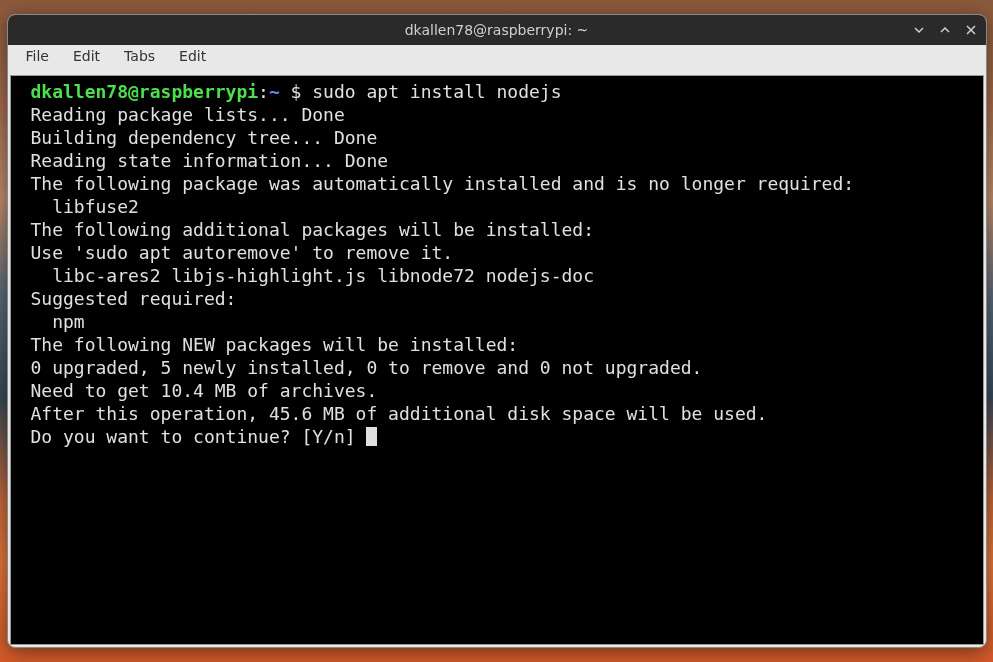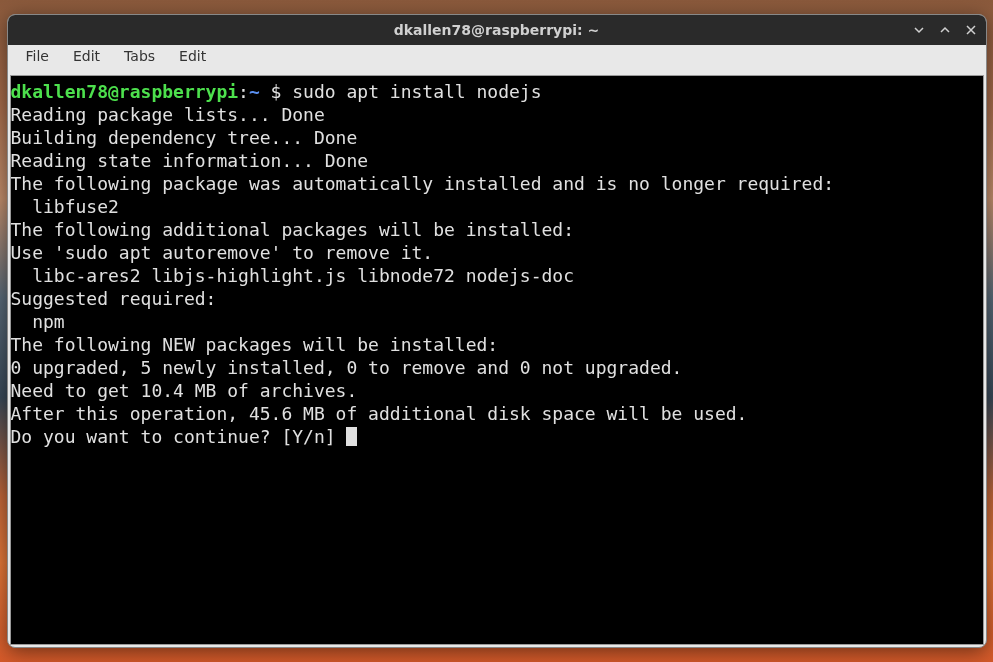"dkallen78@raspberrypi: ~" .titlebar-title { font-weight: bold -> normal }
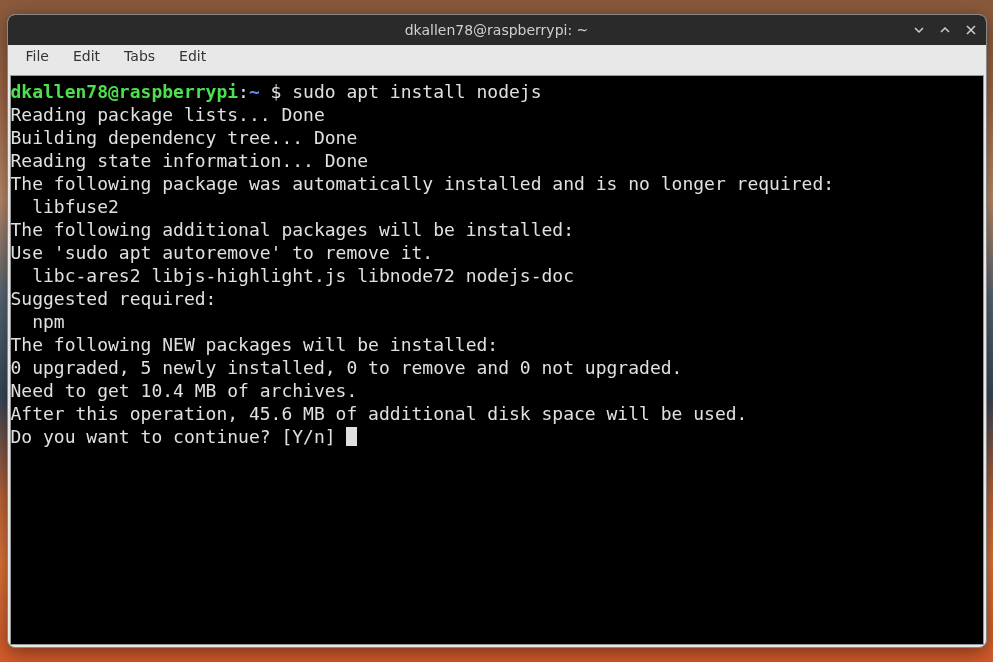"dkallen78@raspberrypi:~ $ sudo apt" .terminal { padding: 4px 0 -> 4px 20px }
